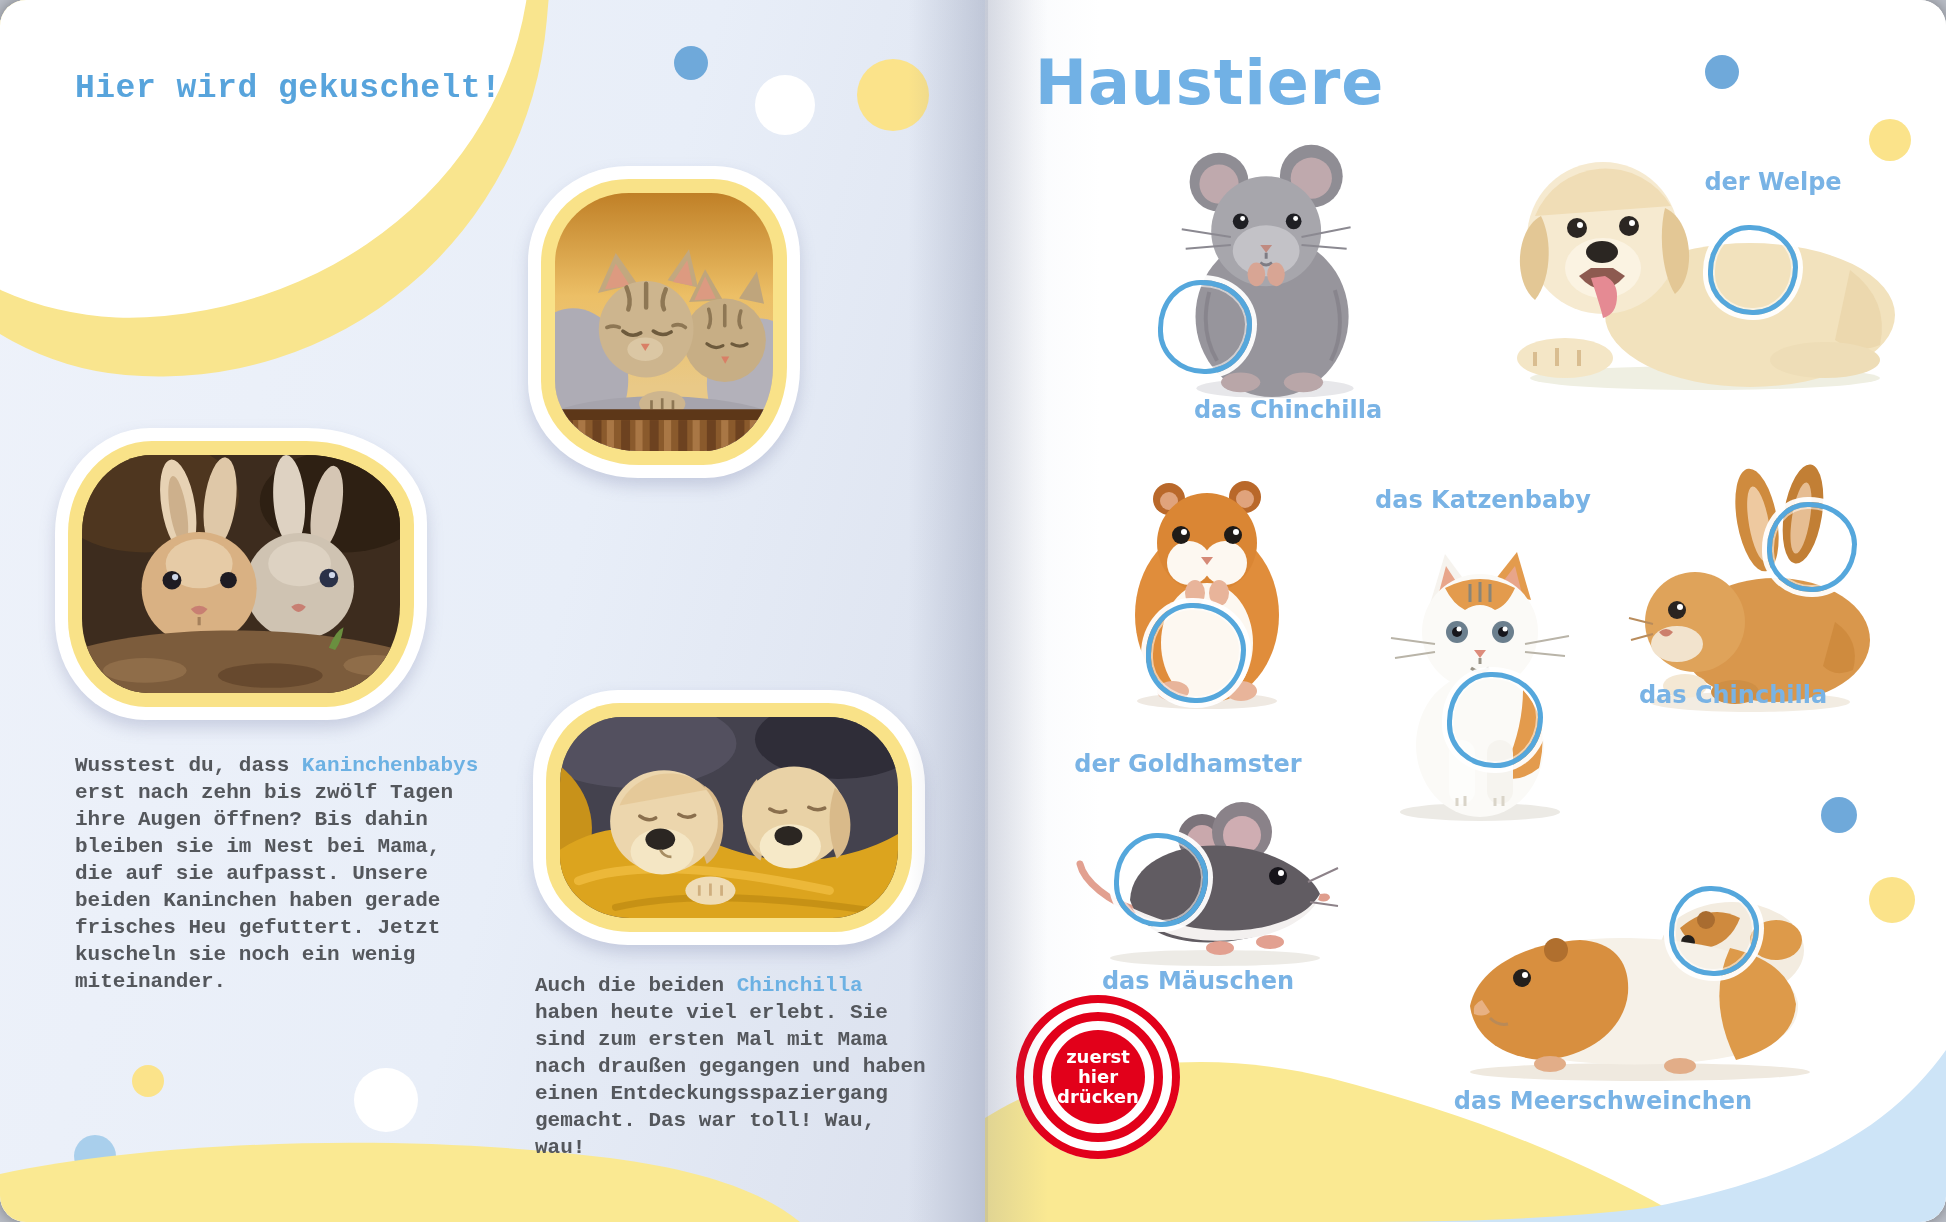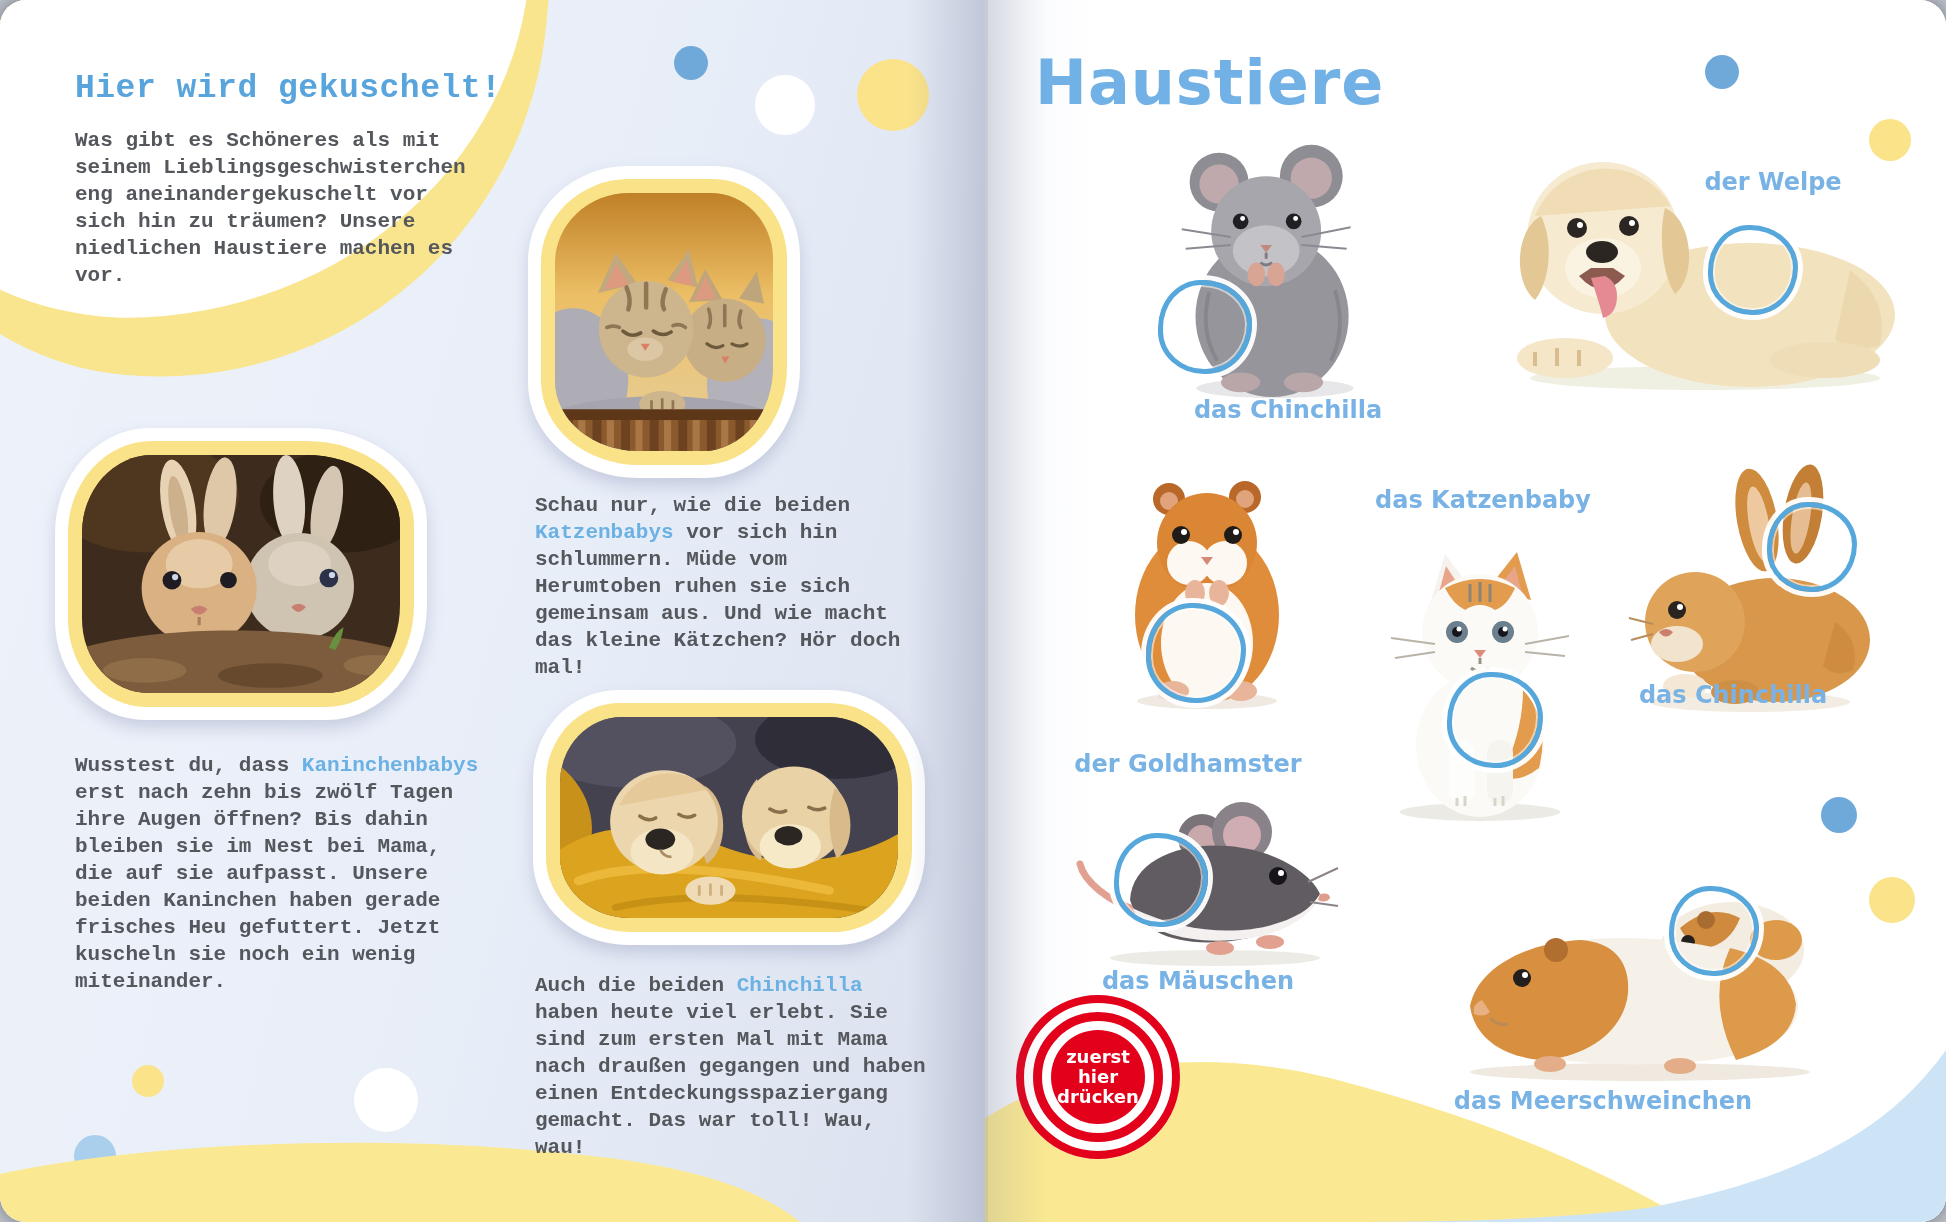"Was gibt es Schöneres als" div.abs { html: <div> <span>Was gibt es Schöneres als mit seinem Lieblingsgeschwisterchen eng aneinandergekuschelt vor sich hin zu träumen? Unsere niedlichen Haustiere machen es vor.</span> </div> -> none }
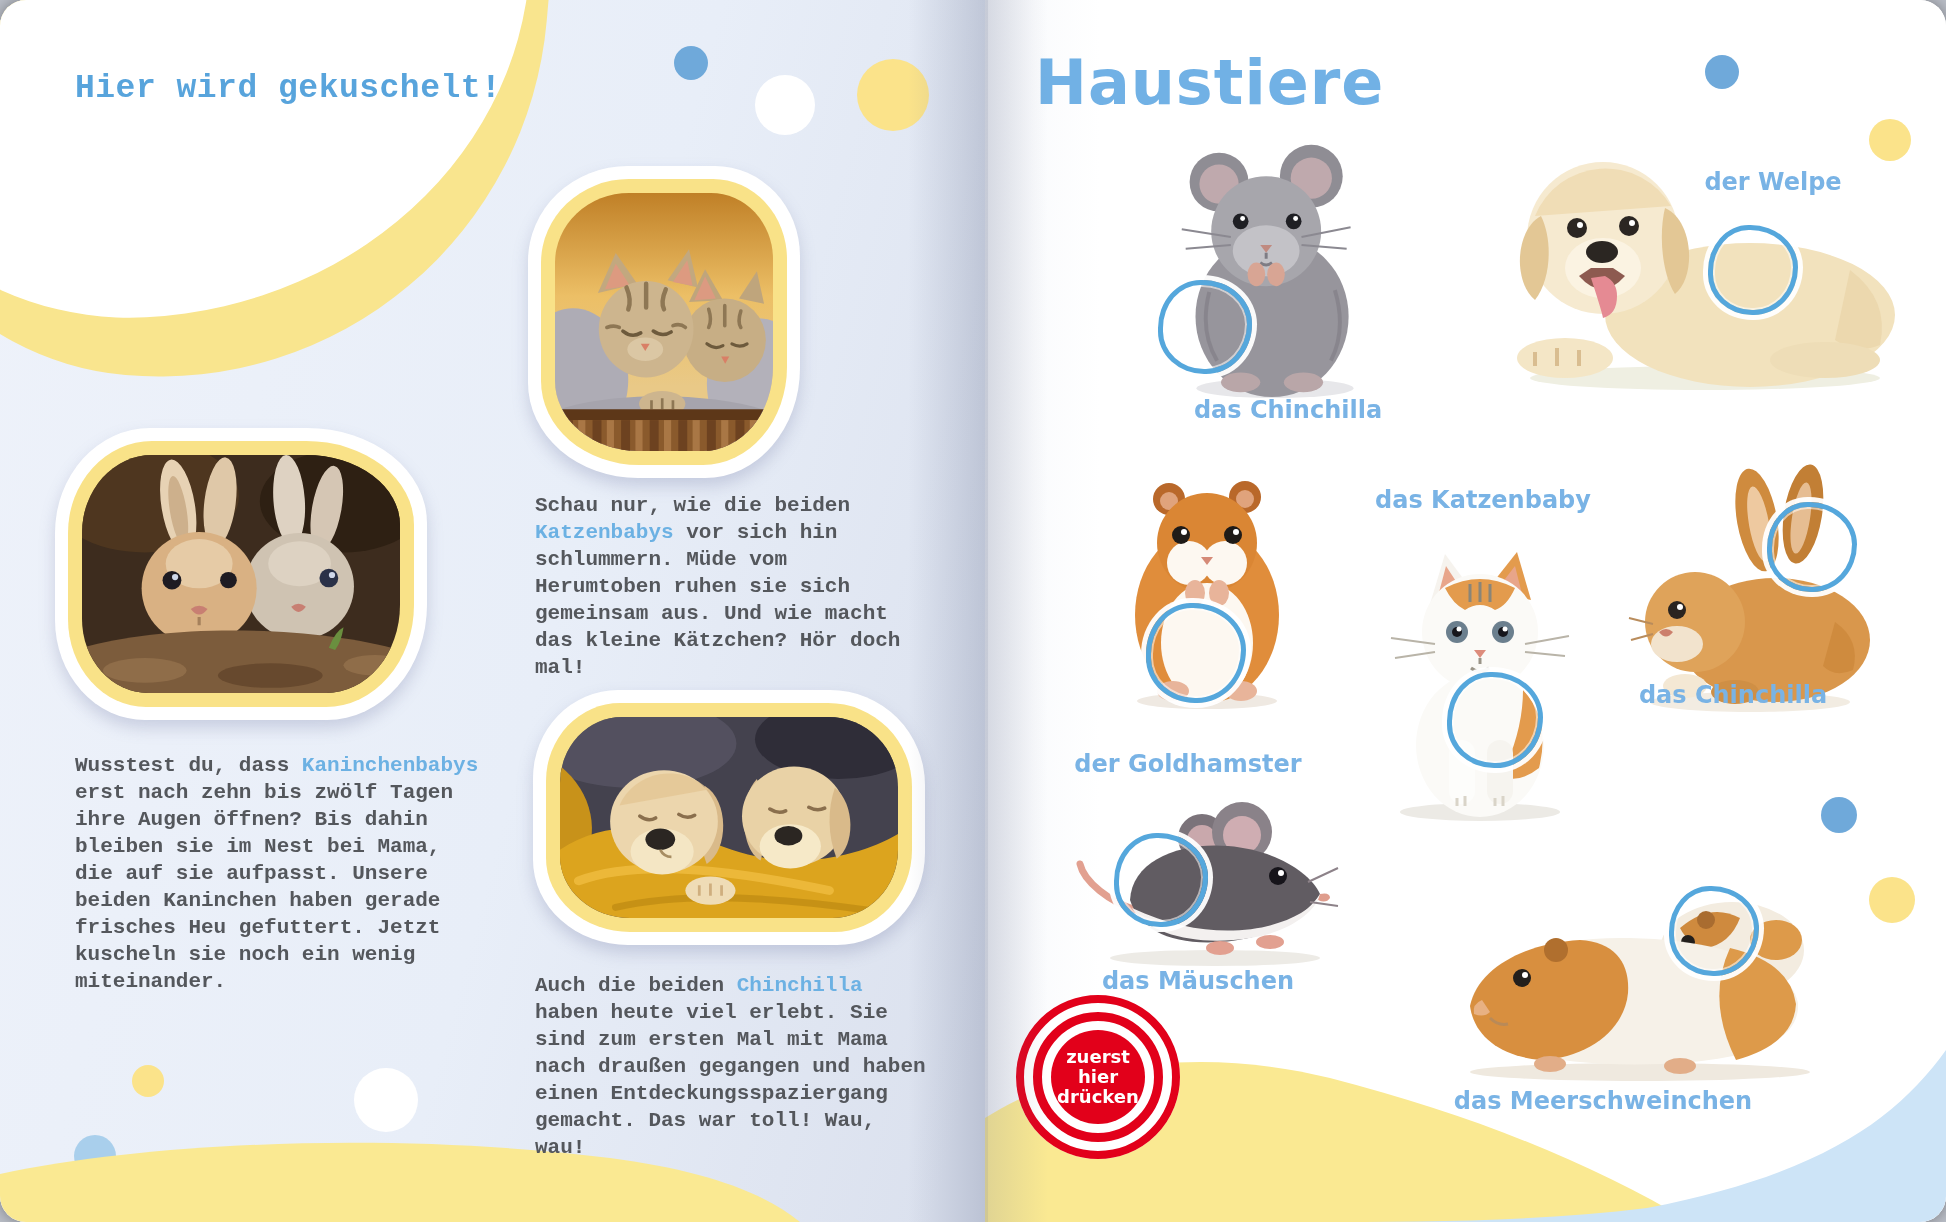"Schau nur, wie die beiden" div.abs { html: <div> <span>Schau nur, wie die beiden </span><span>Katzen­babys</span><span> vor sich hin schlummern. Müde vom Herumtoben ruhen sie sich gemeinsam aus. Und wie macht das kleine Kätzchen? Hör doch mal!</span> </div> -> none }
